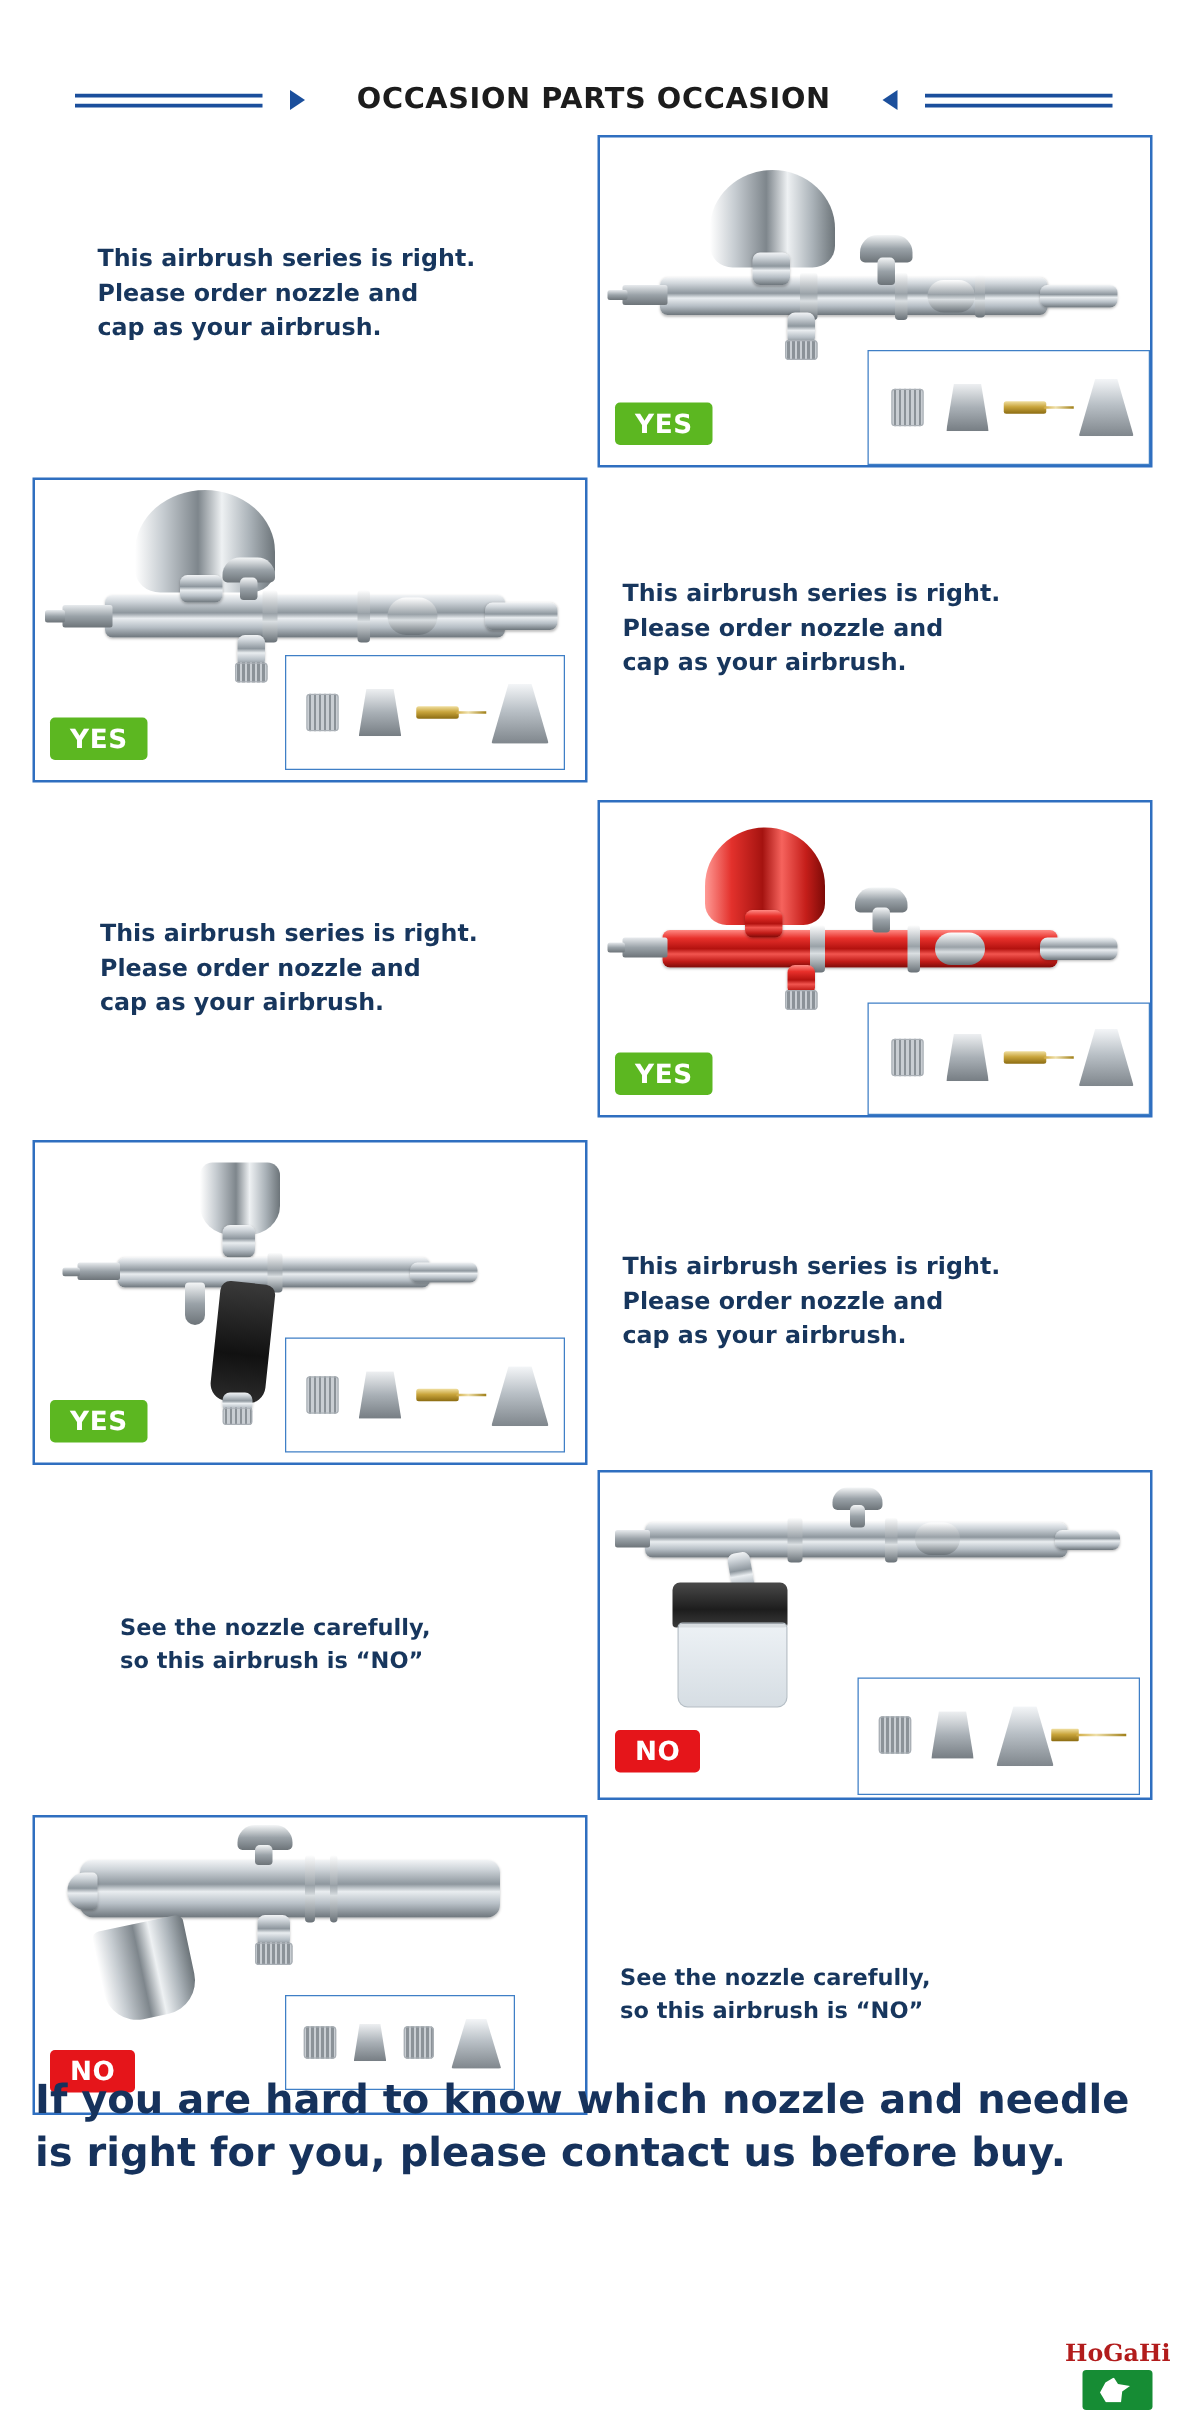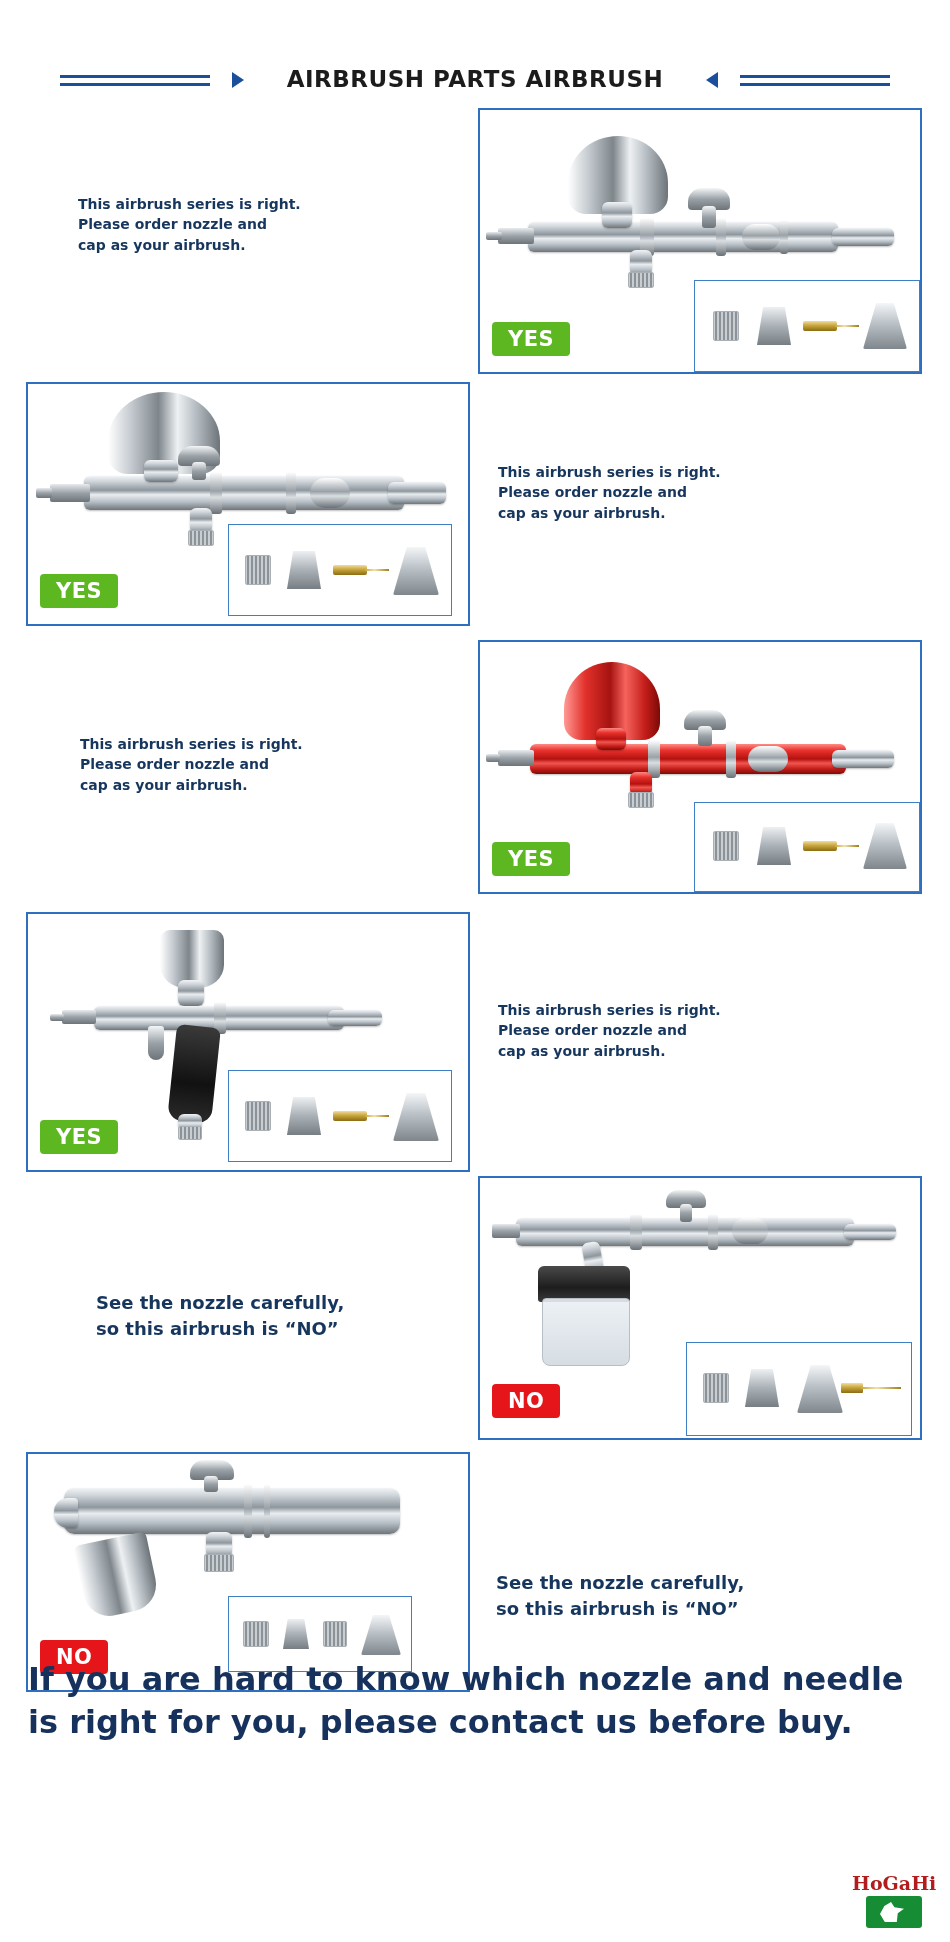"AIRBRUSH PARTS AIRBRUSH" div.header-title { text: AIRBRUSH PARTS AIRBRUSH -> OCCASION PARTS OCCASION }
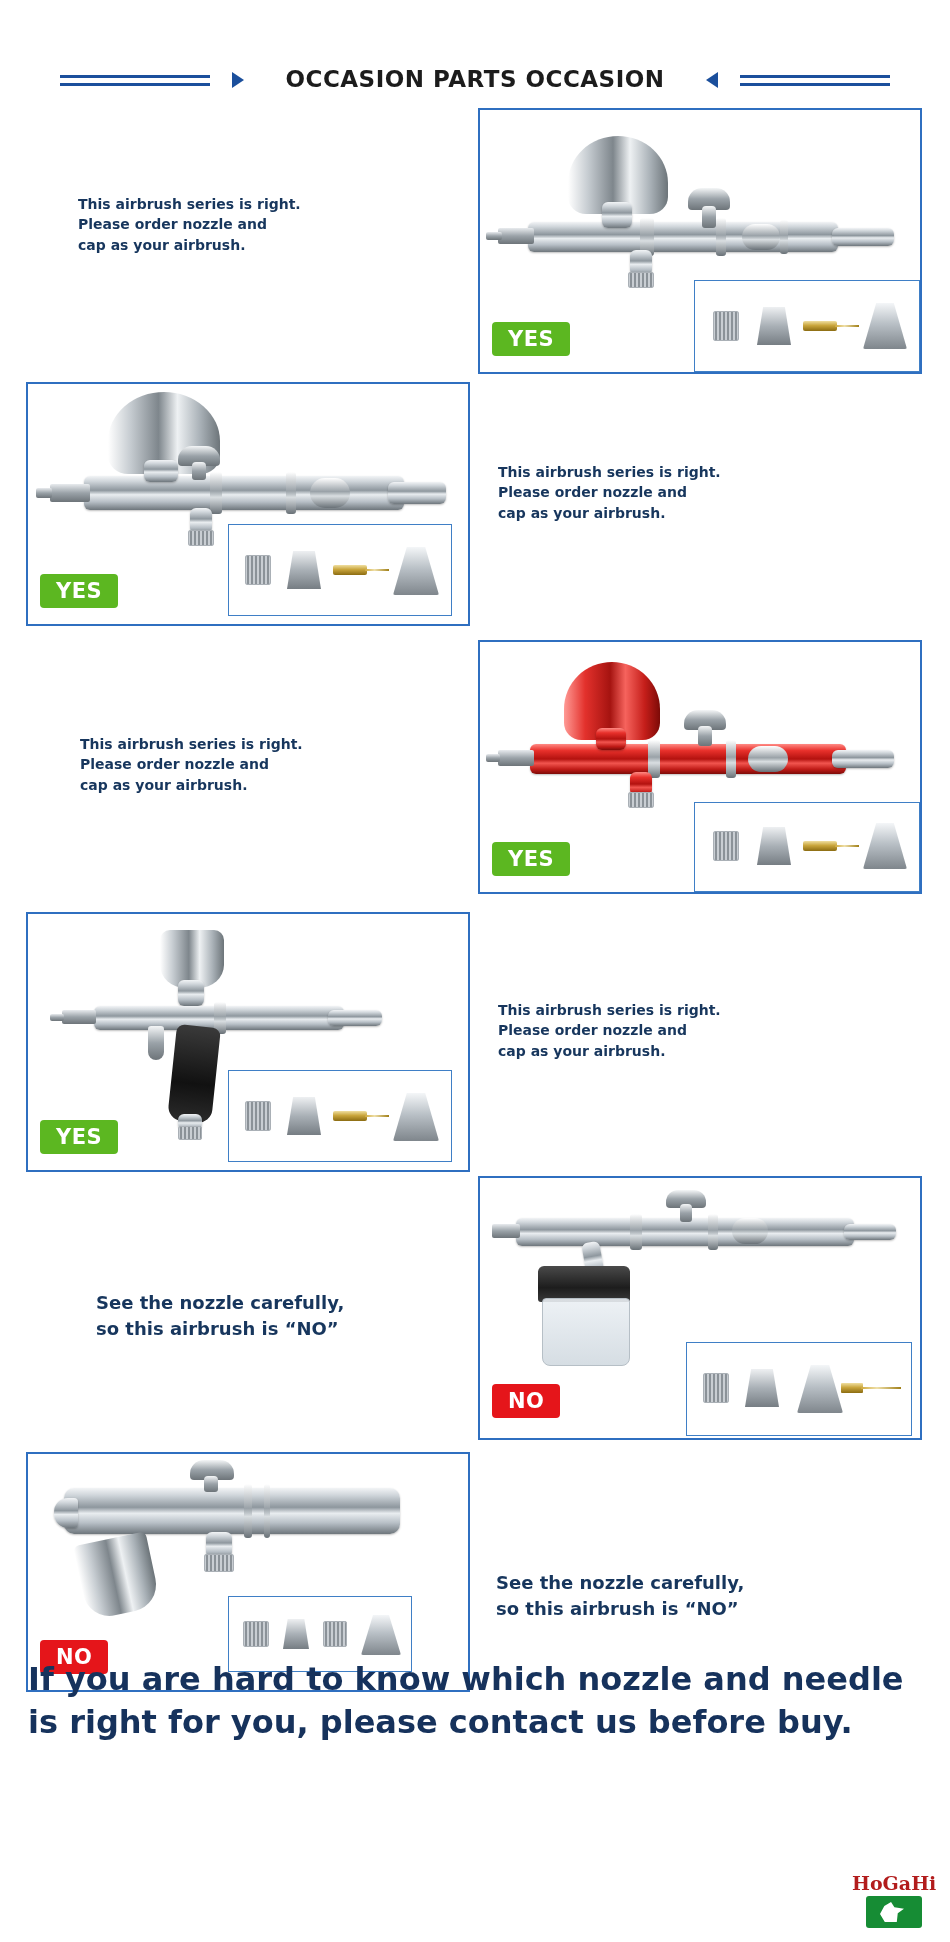"This airbrush series is right." .caption { font-size: 14px -> 19px }
